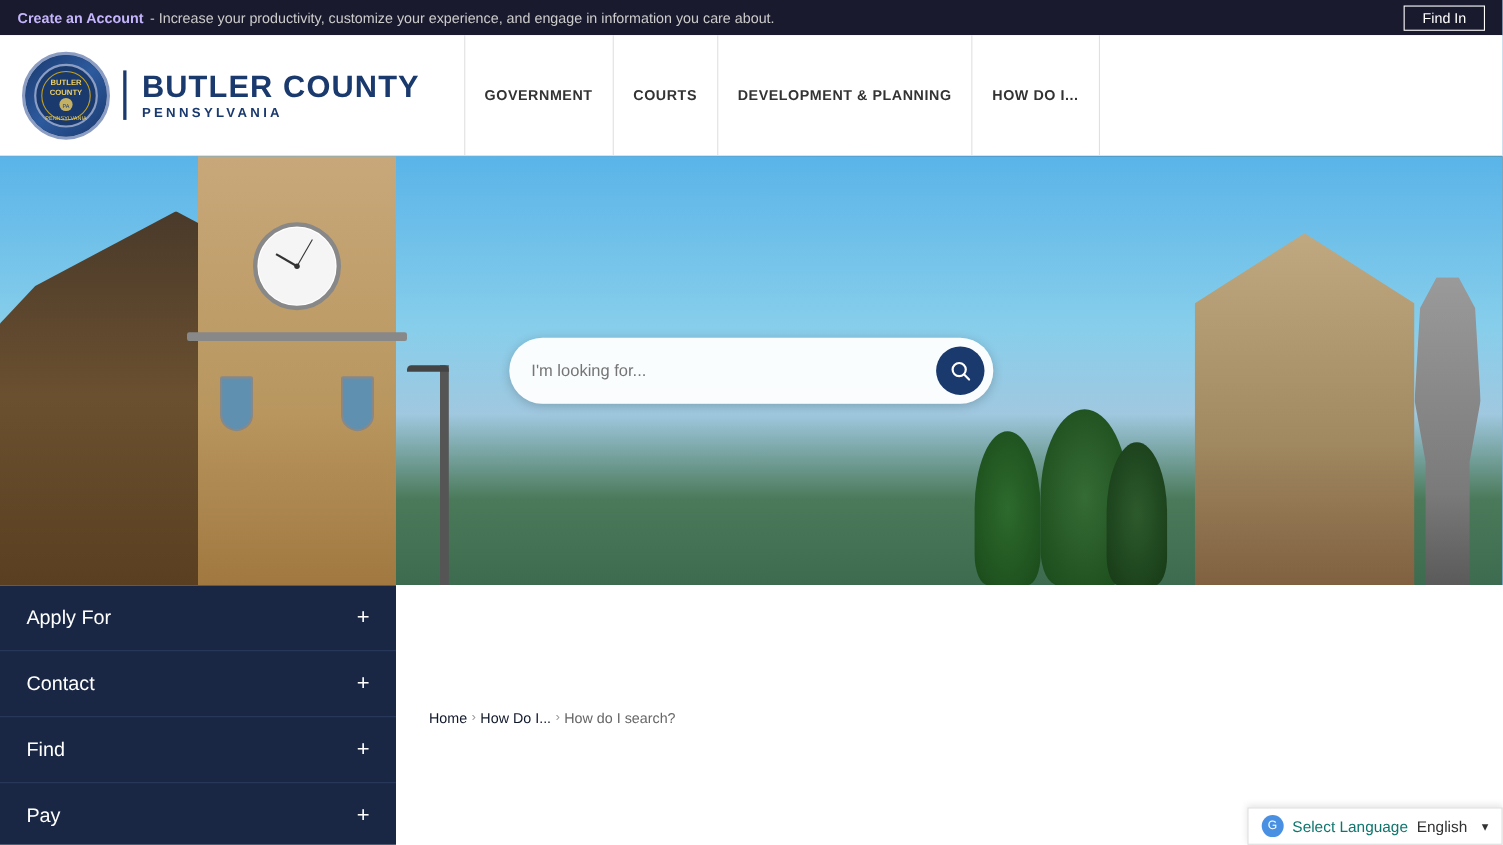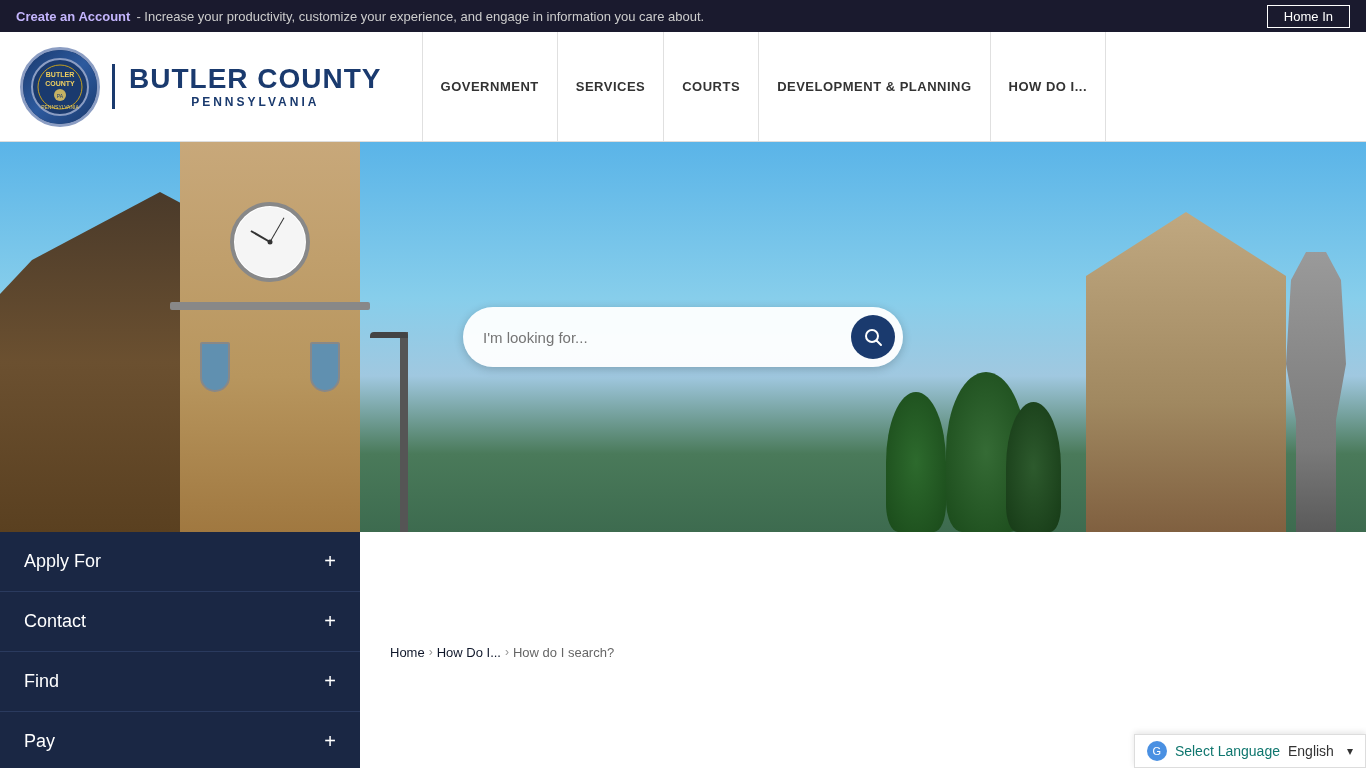"Home In" button.sign-in-btn { text: Home -> Find }
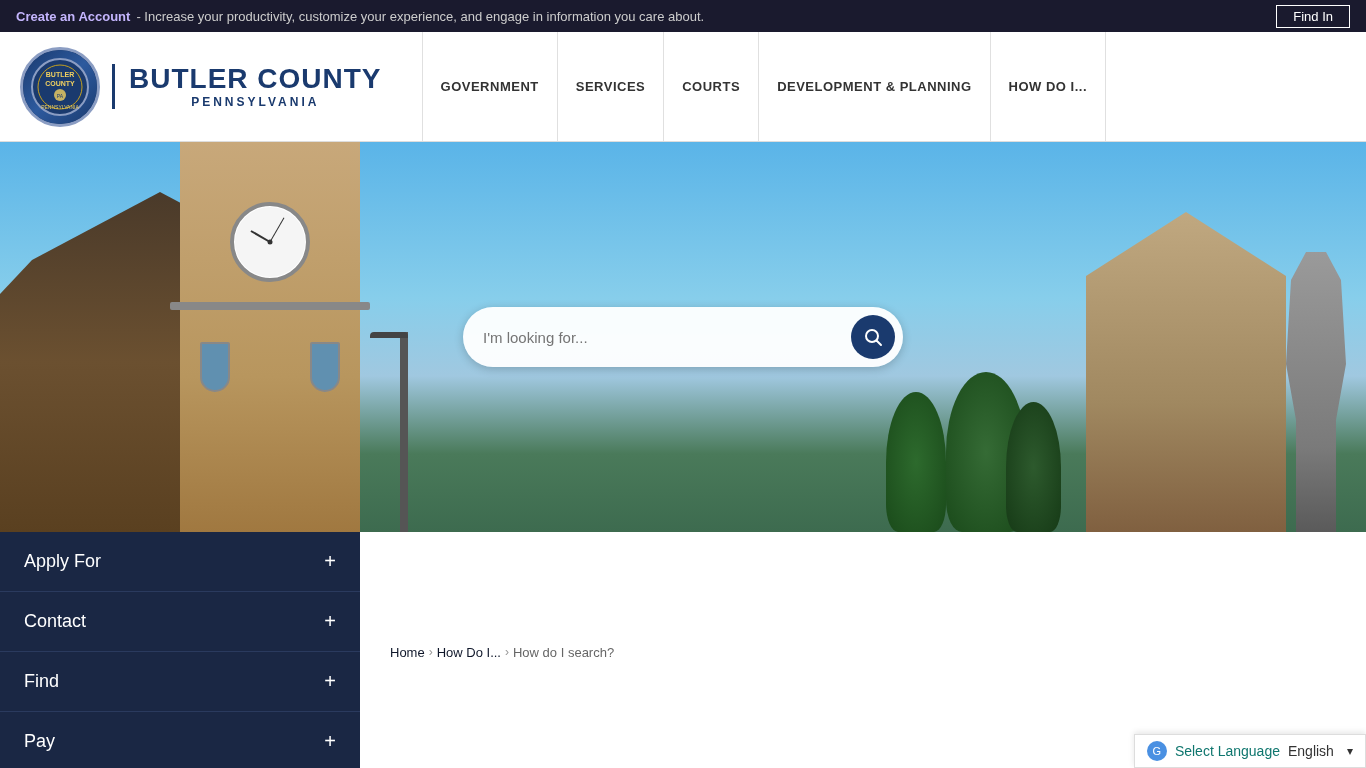"BUTLER COUNTY" .logo-section { text-align: center -> none }
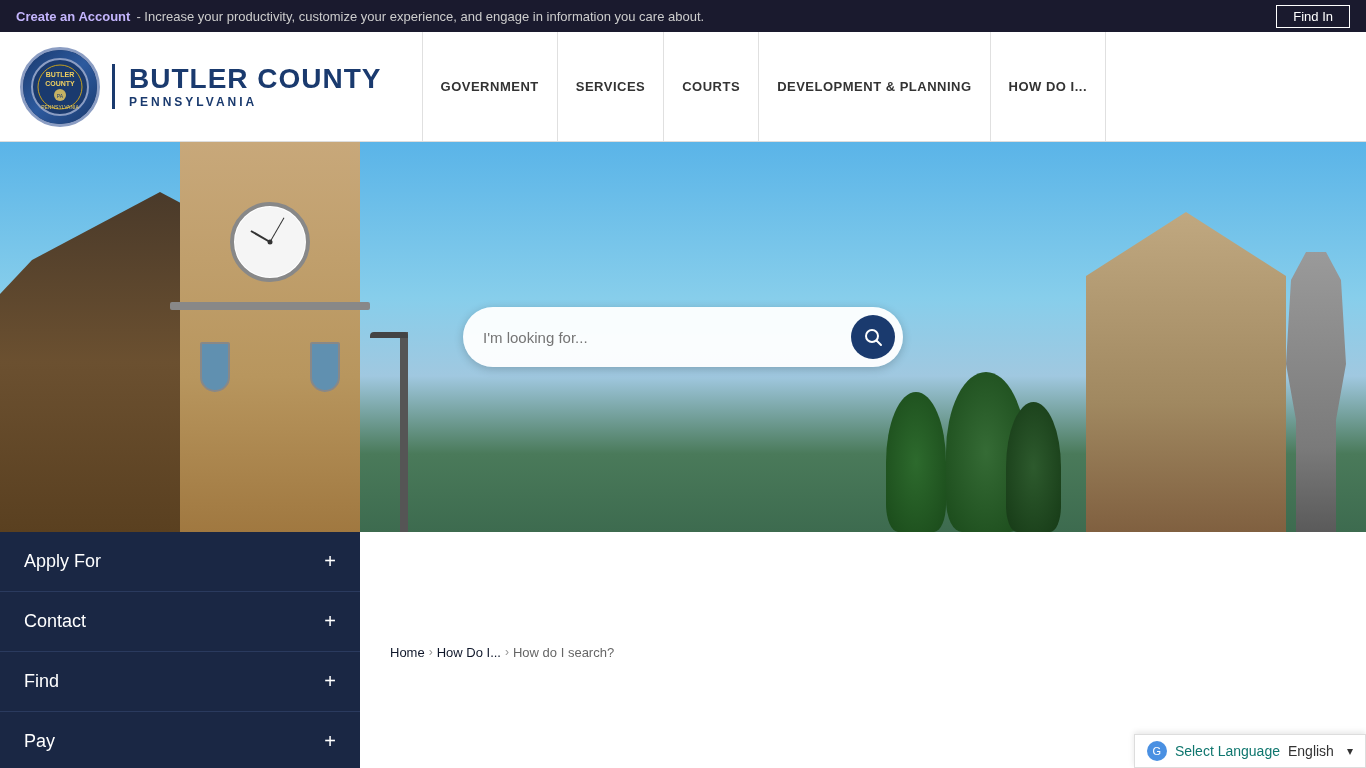"SERVICES" li { html: <li> <a>SERVICES</a> </li> -> none }
